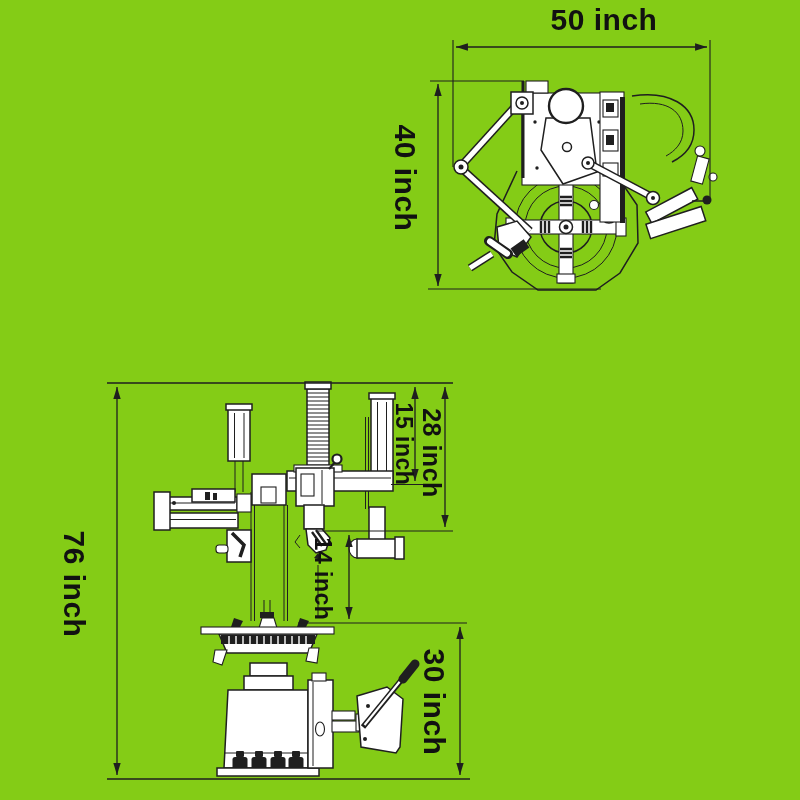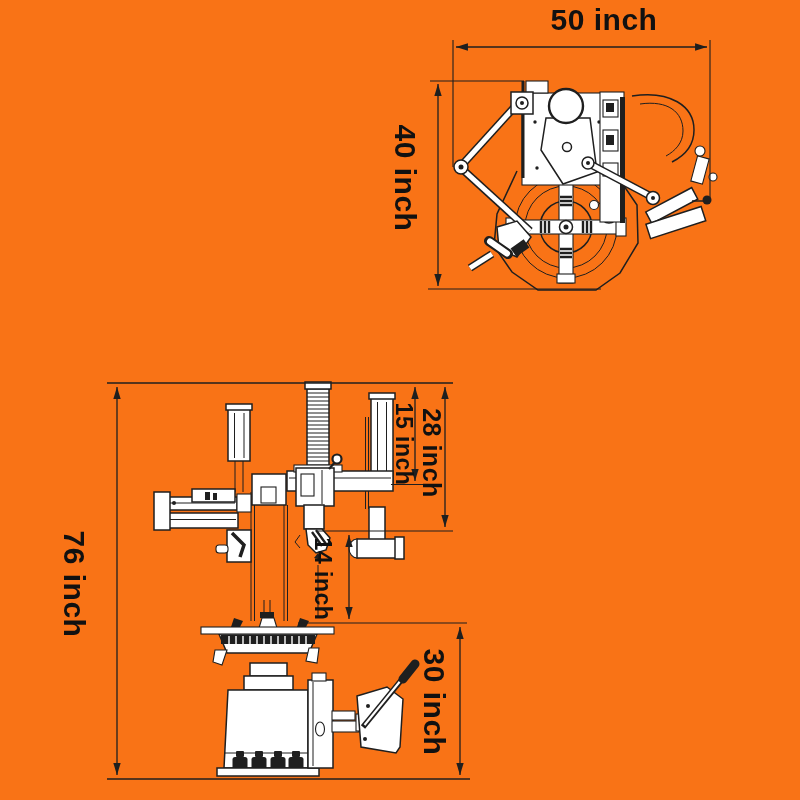"50 inch" .canvas { background: #f97316 -> #84cc16 }
